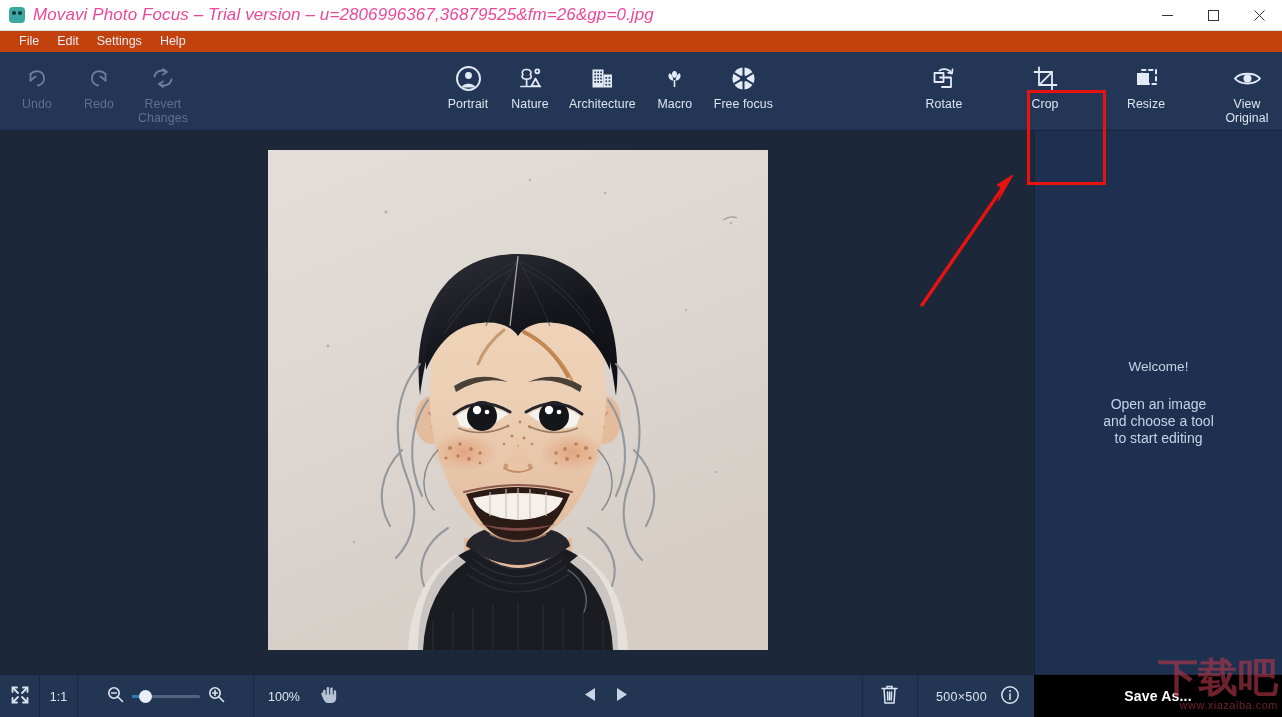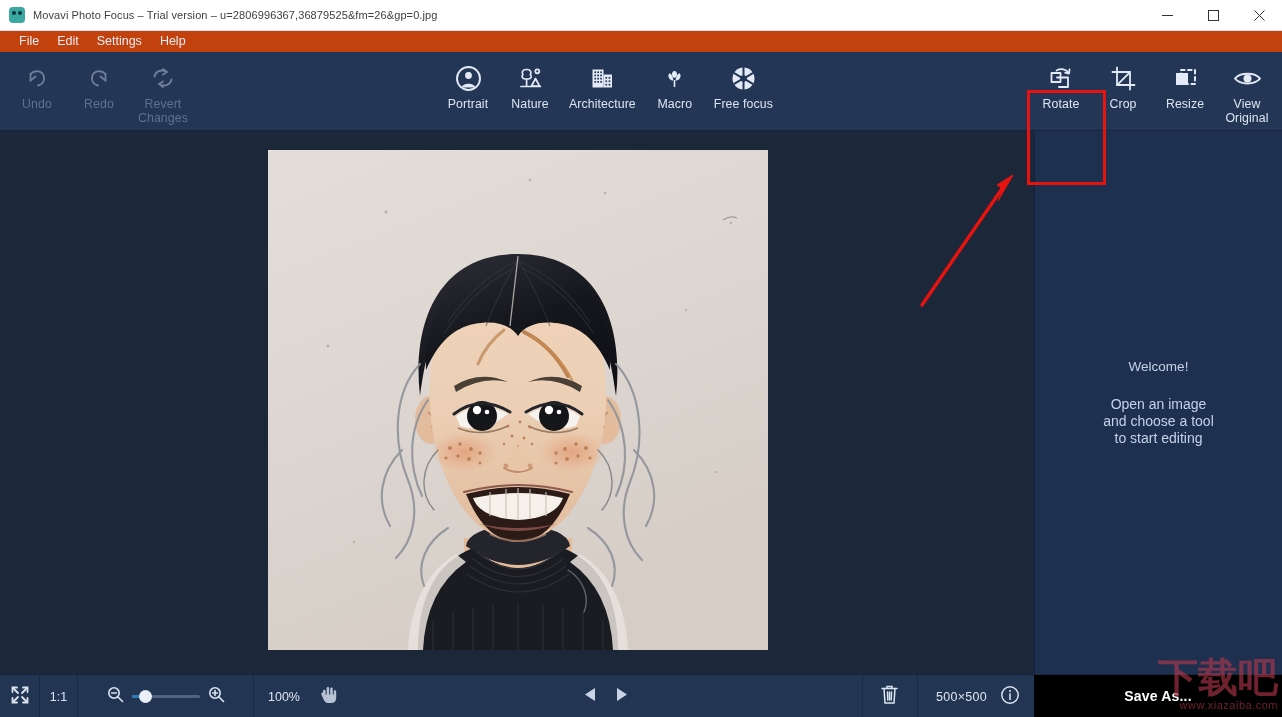"Movavi Photo Focus – Trial" .tb-title { color: #404040 -> #ec4899; font-size: 11px -> 17px; font-style: none -> italic }
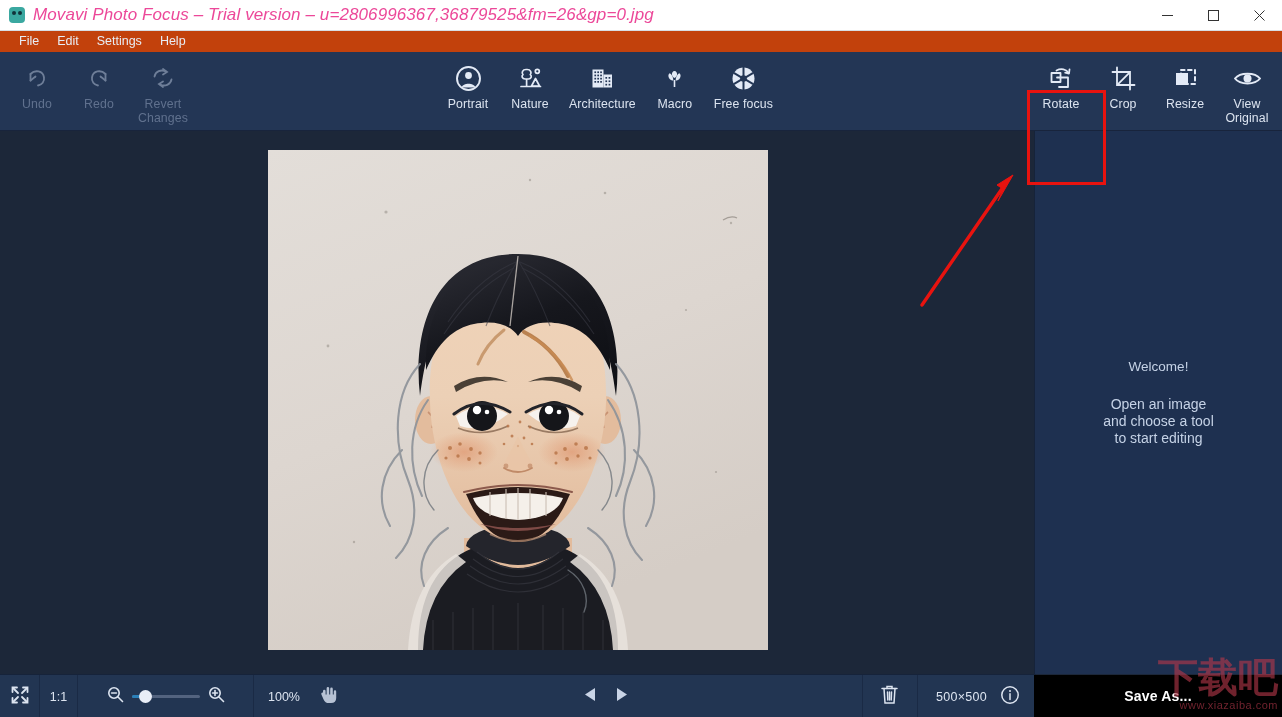"Rotate" .tgroup.right { gap: none -> 39px }
